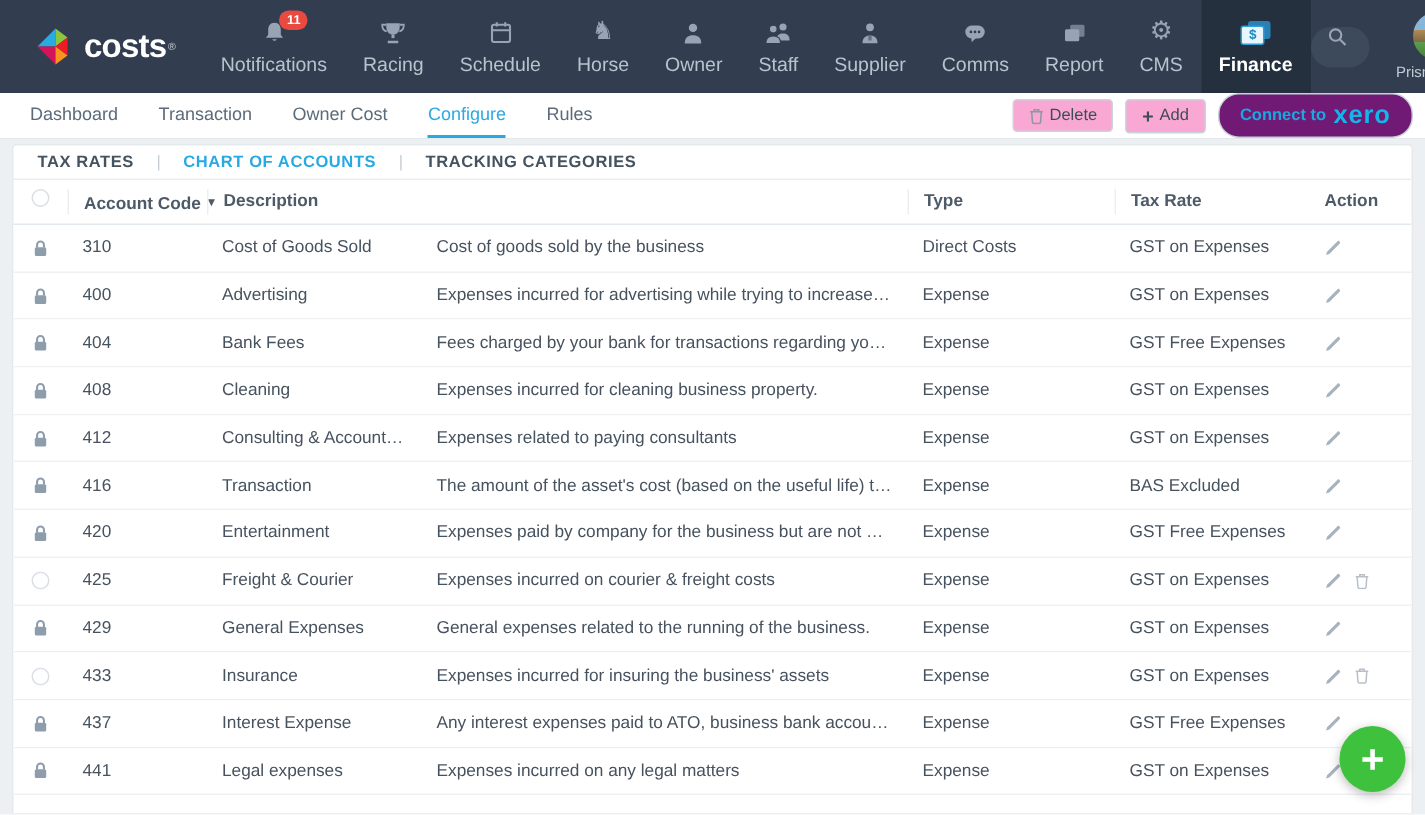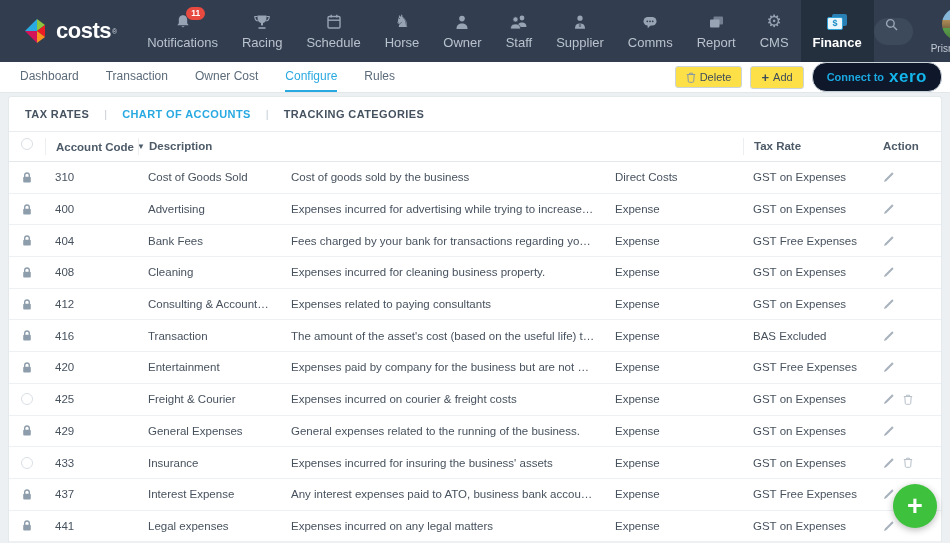"Delete" .btn { background: #fde047 -> #f9a8d4 }
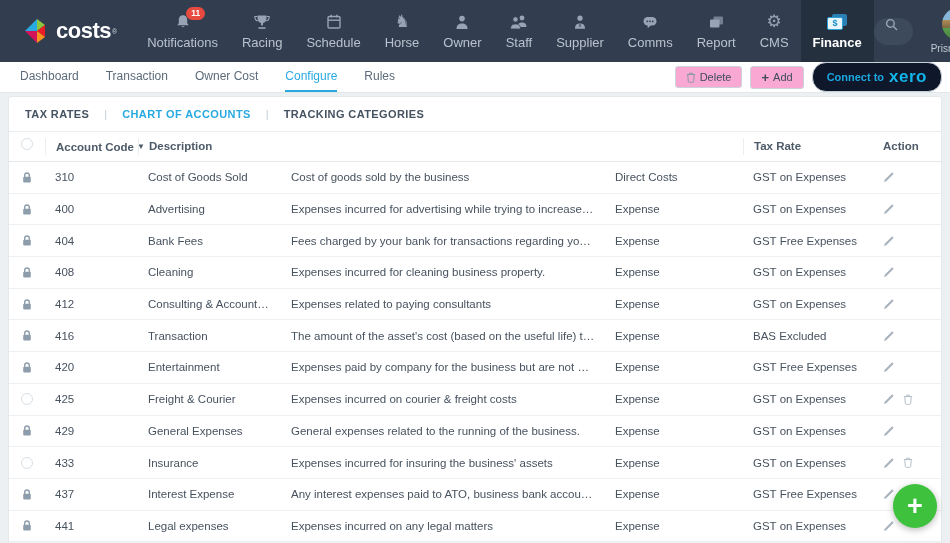"Connect to" .xero-btn { background: #0f172a -> #701a75 }
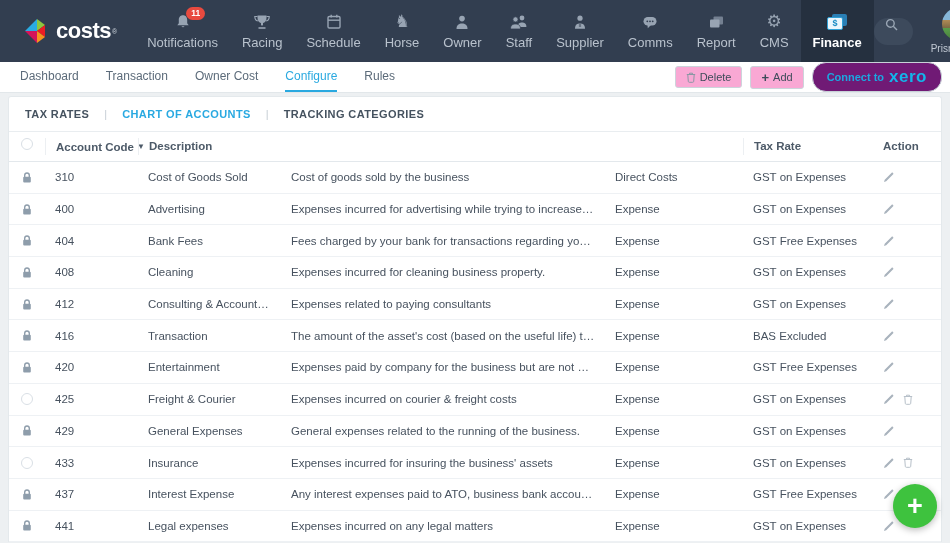"TAX RATES" .subtabs { height: 35px -> 23px }
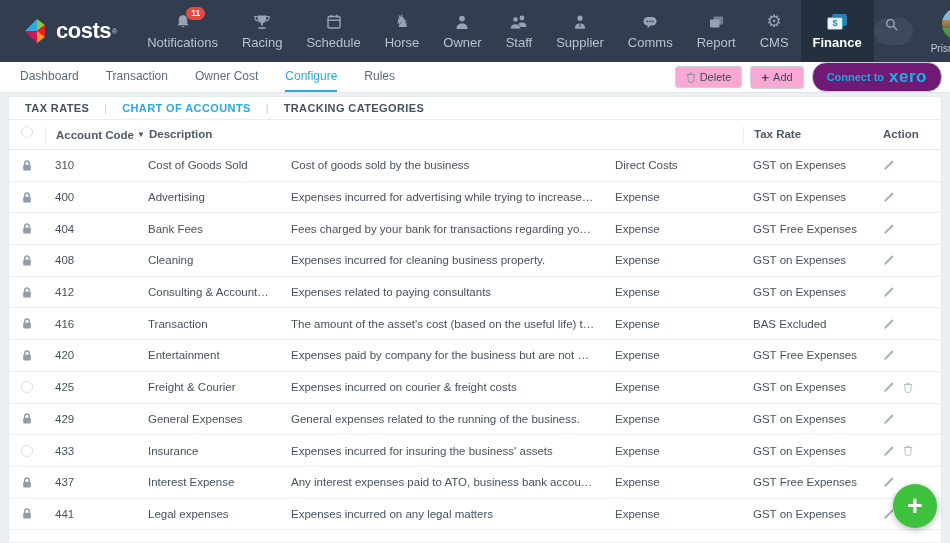"Type" div.th { html: none -> <div>Type</div> }
